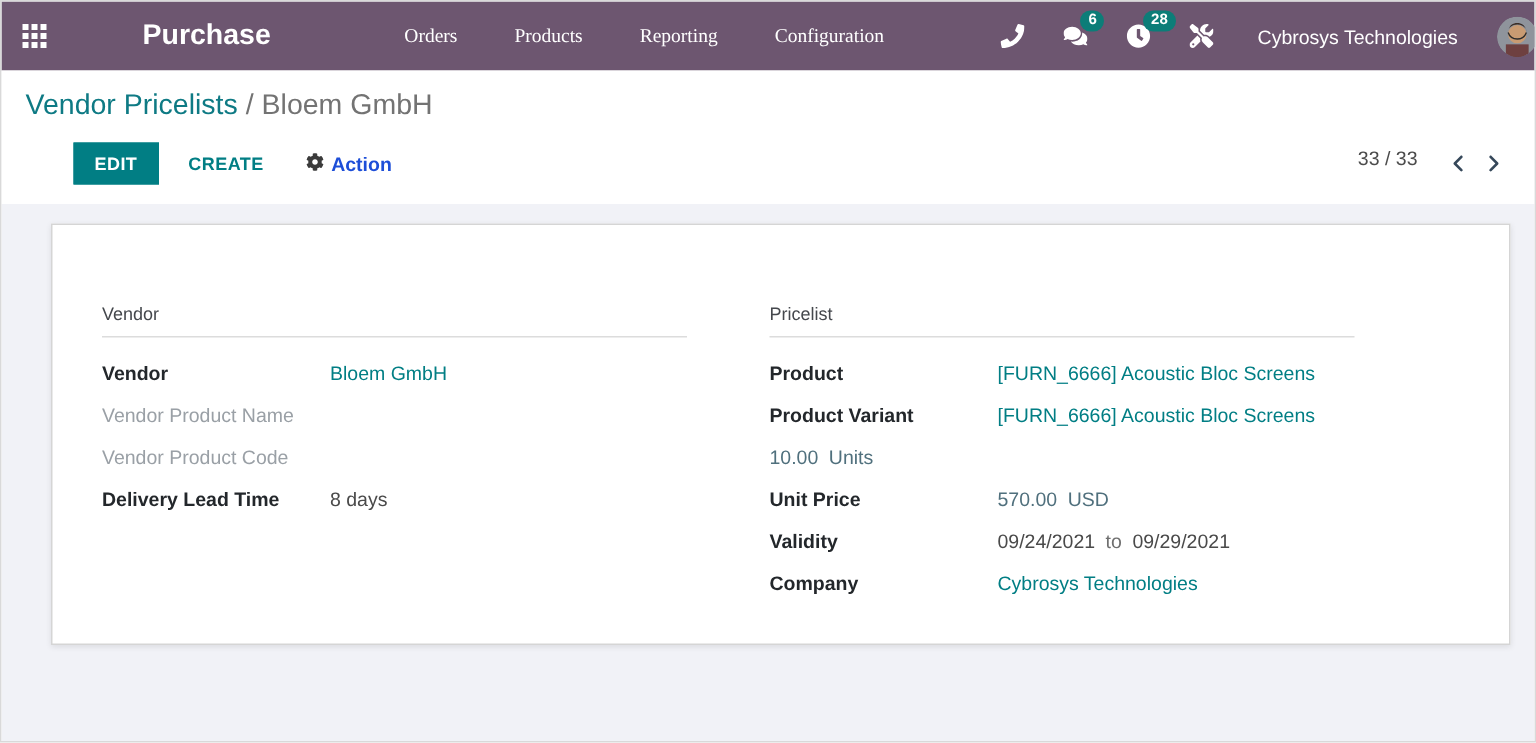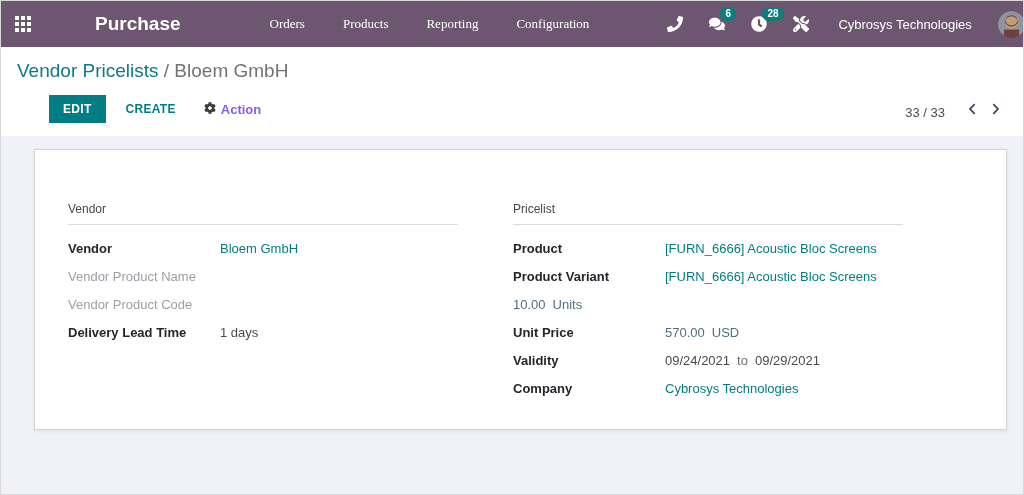"Action" .btn-action { color: #8b5cf6 -> #1d4ed8 }
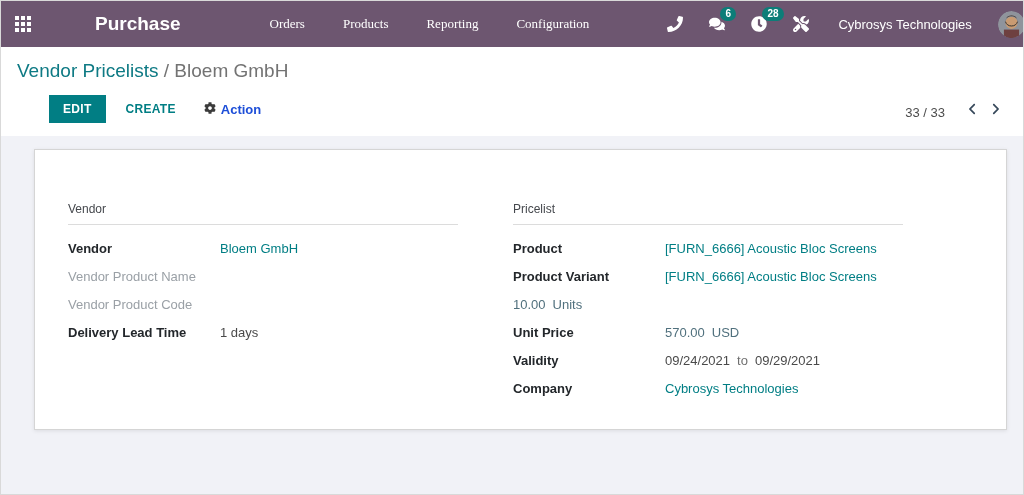"33 / 33" .pager { align-items: flex-end -> flex-start }
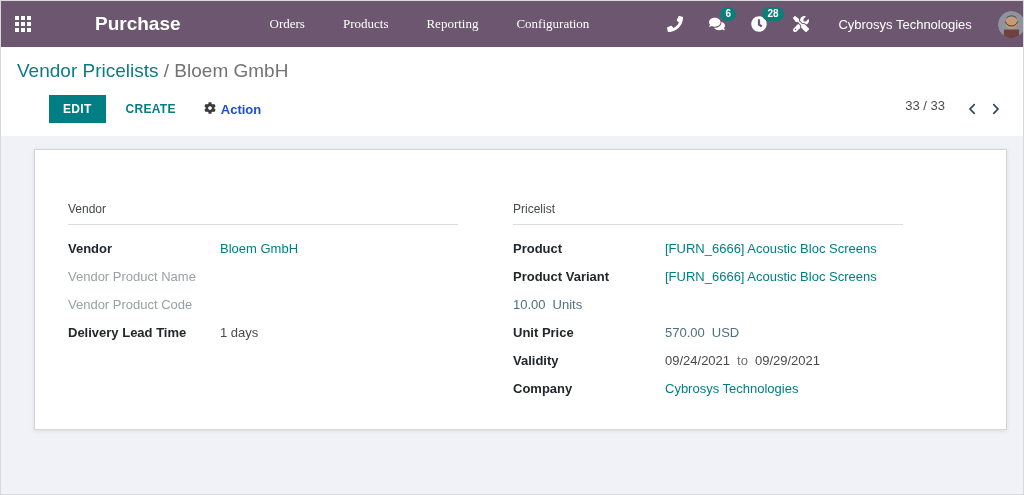"1 days" span.field-value { text: 1 -> 8 }
